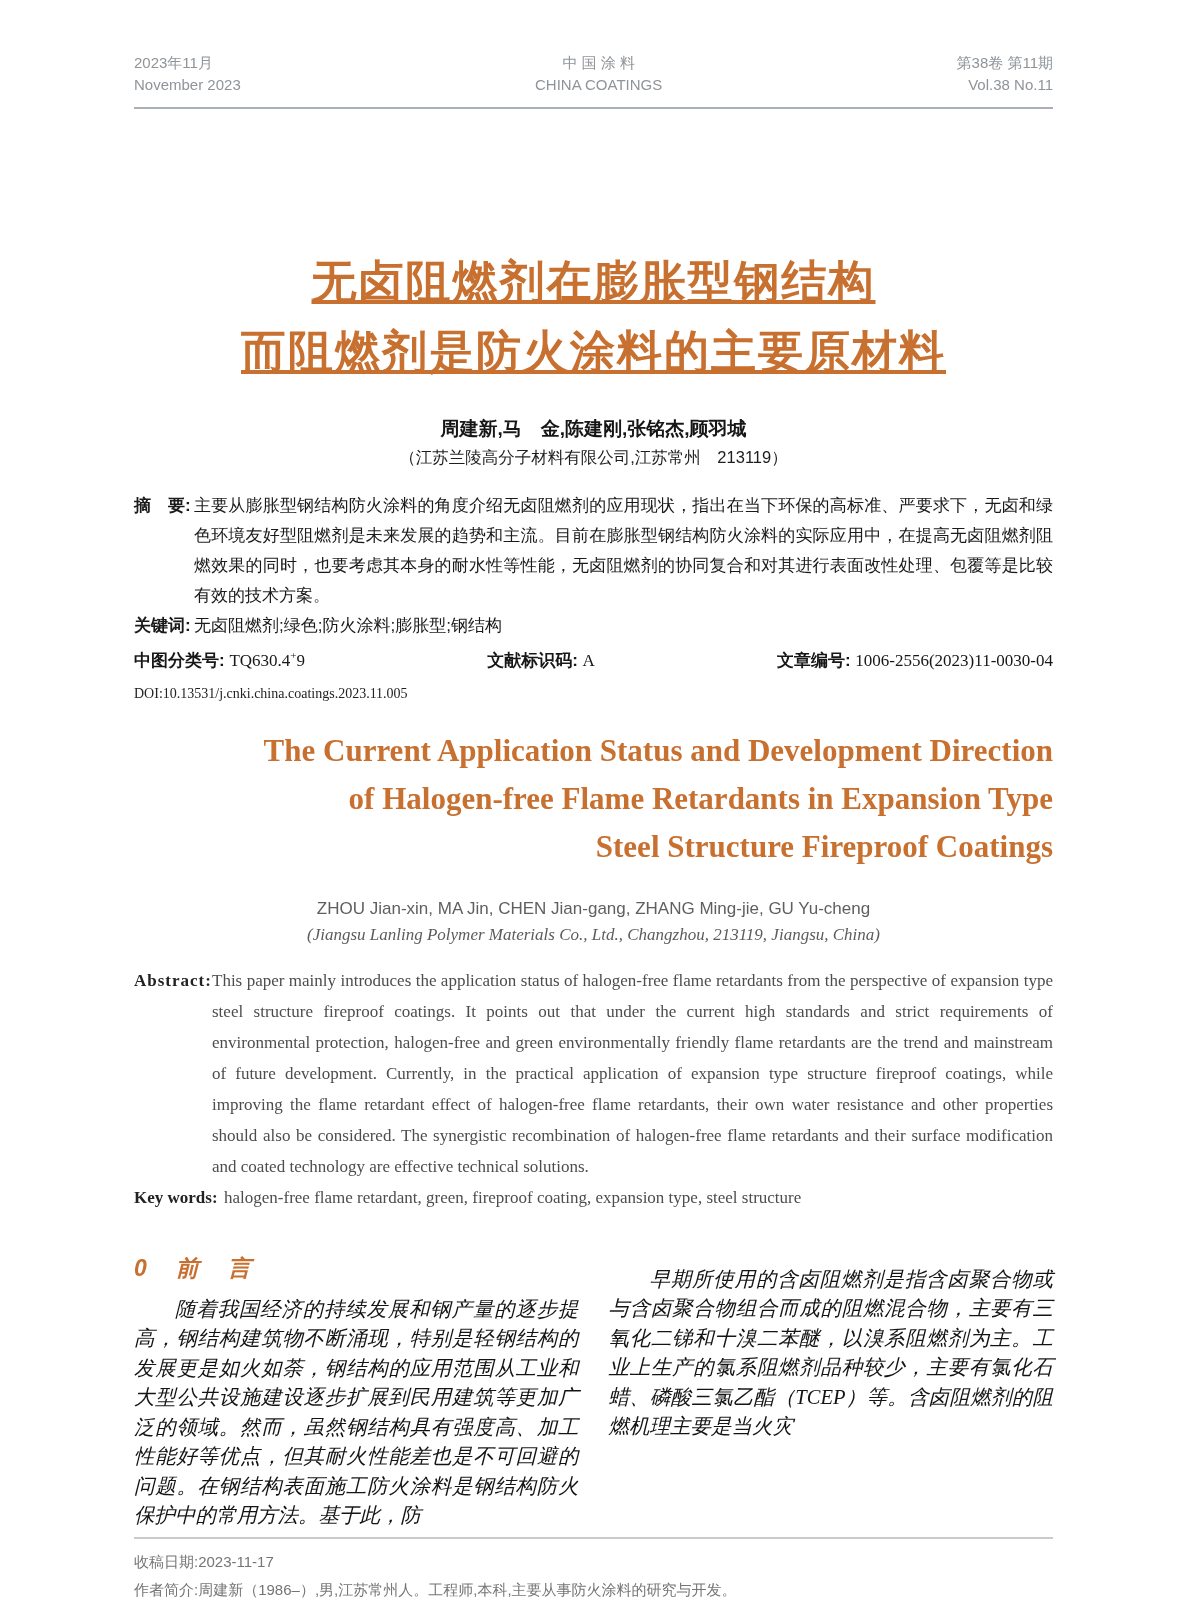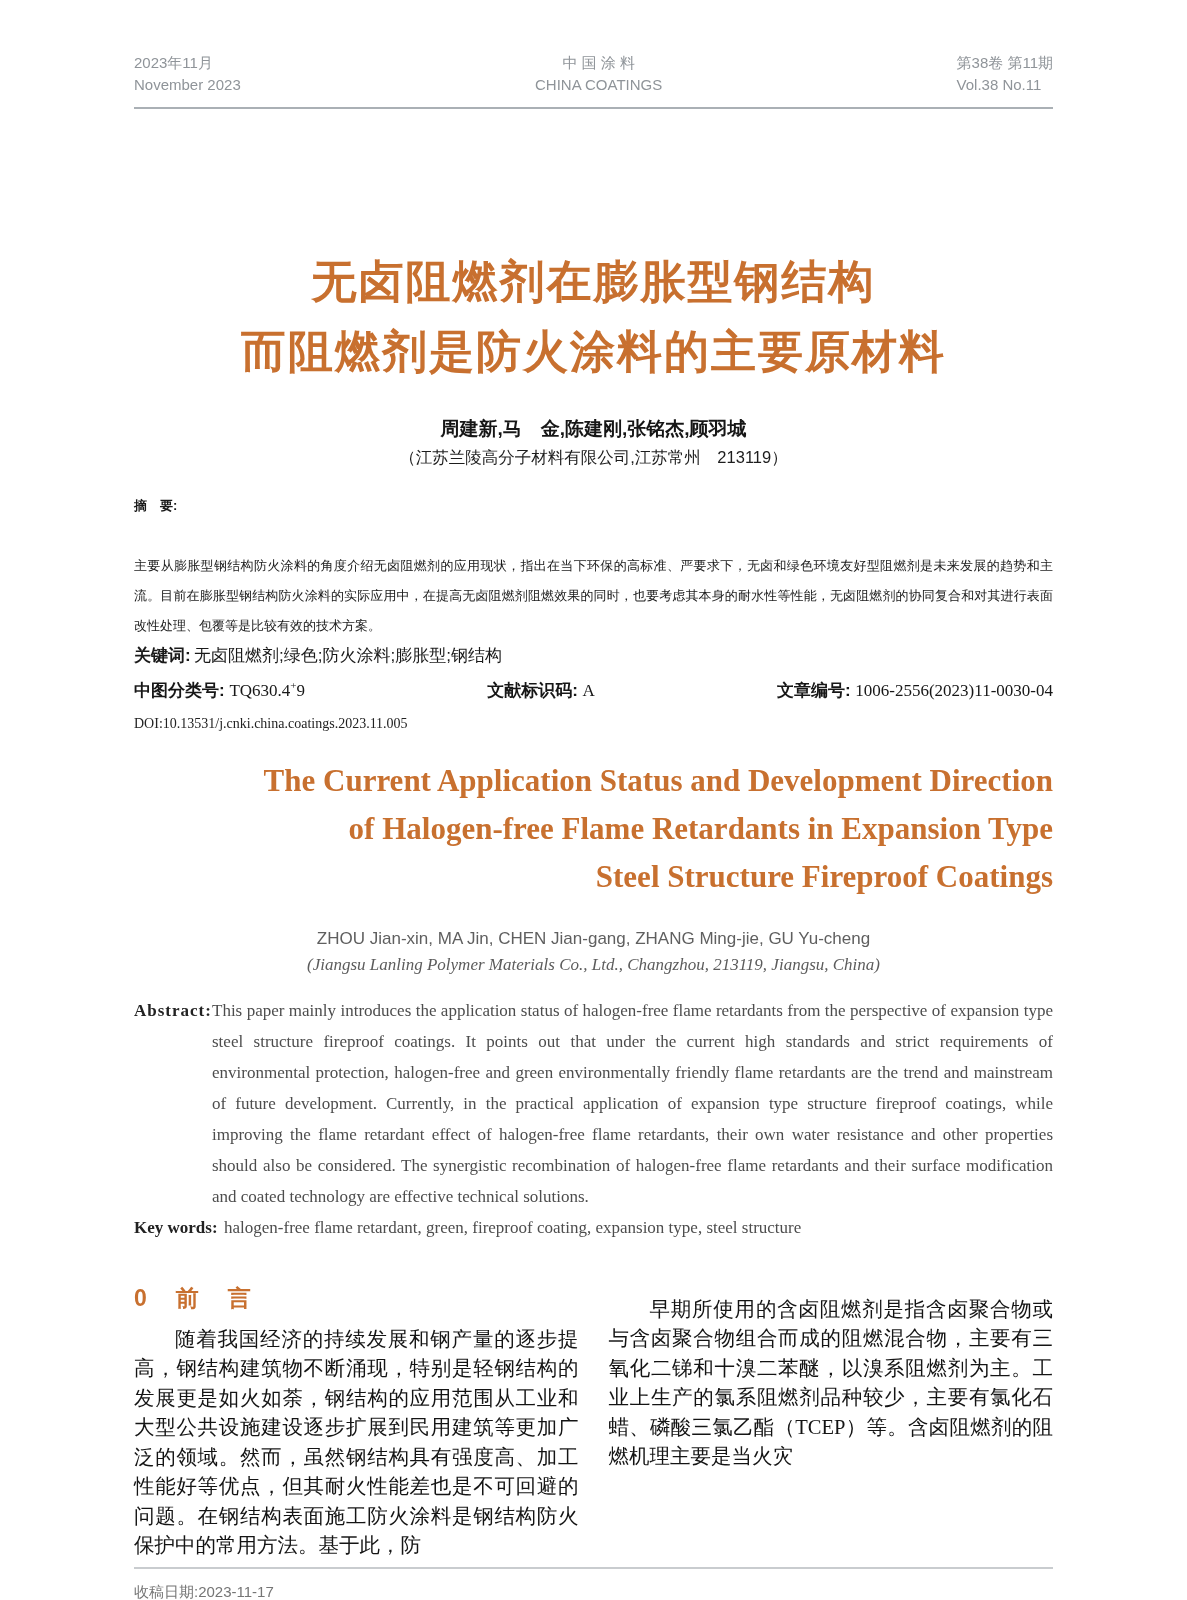"第38卷 第11期" .hdr-right { text-align: none -> right }
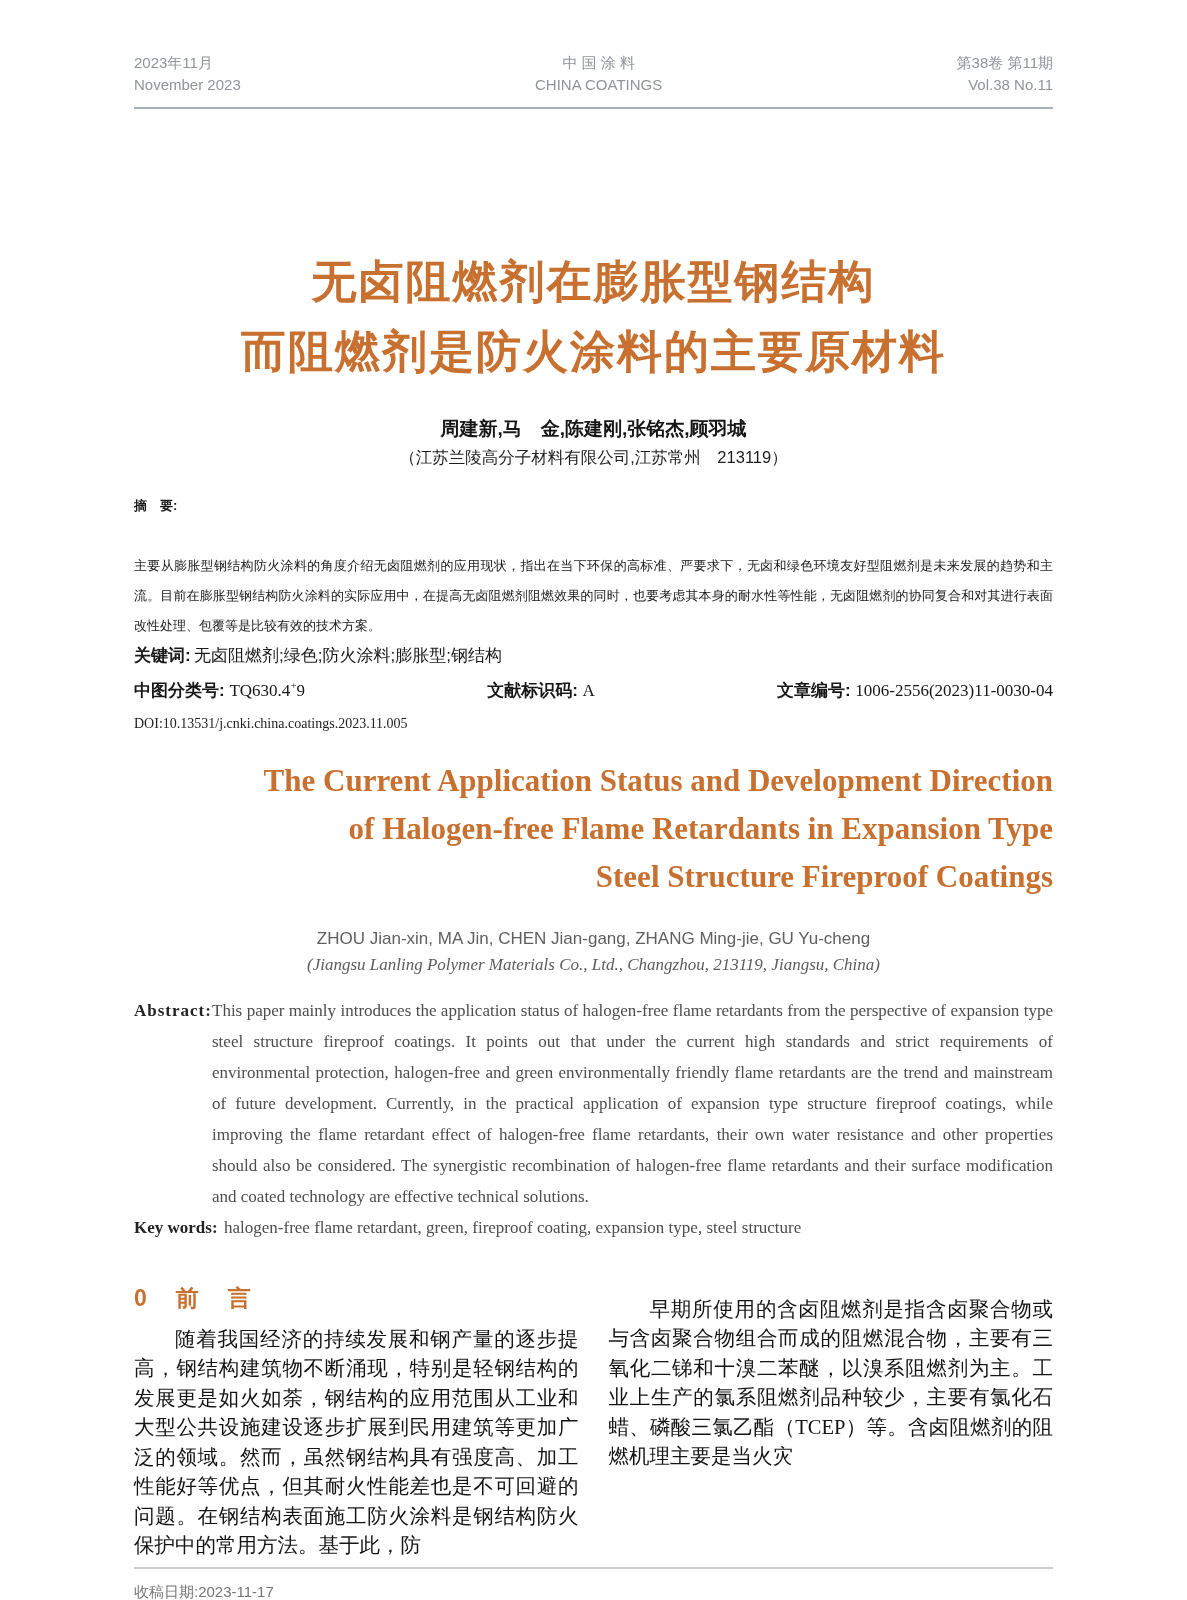"无卤阻燃剂在膨胀型钢结构" .title-zh { text-decoration: none -> underline }
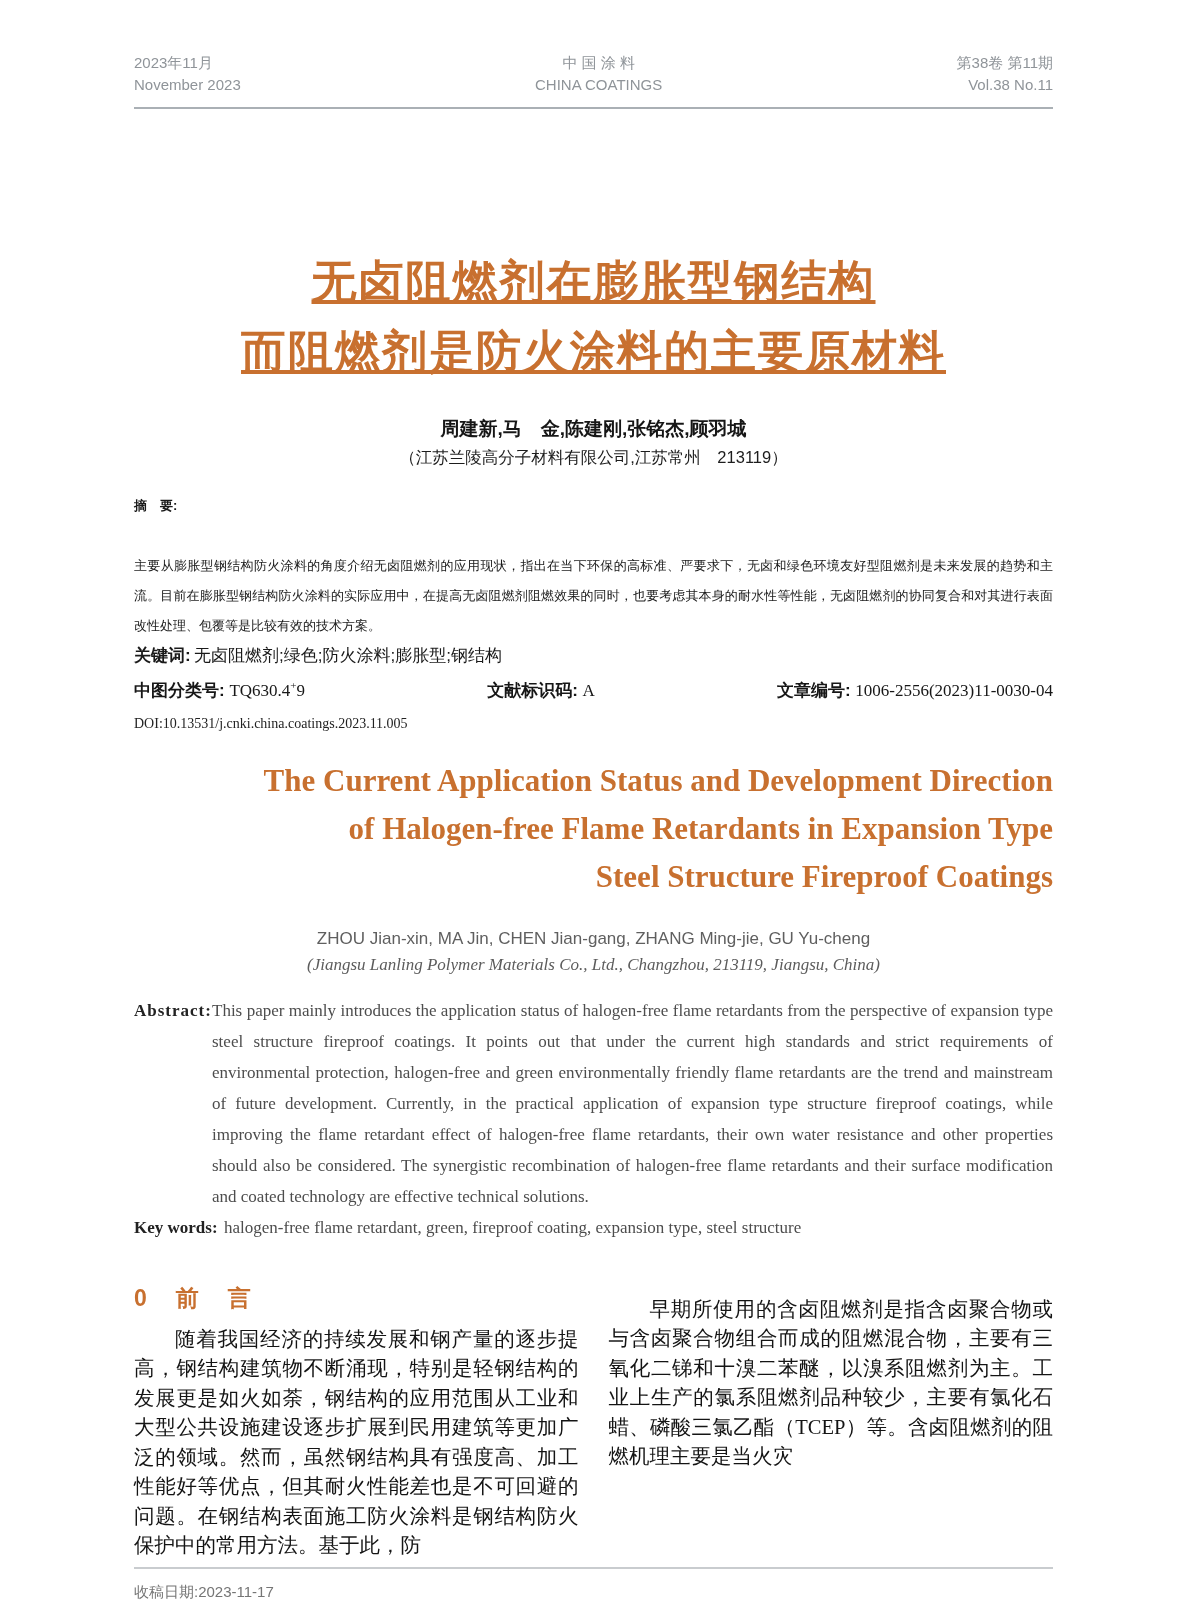"摘 要:" .abs-zh { flex-direction: column -> none; font-size: 13px -> 17px }
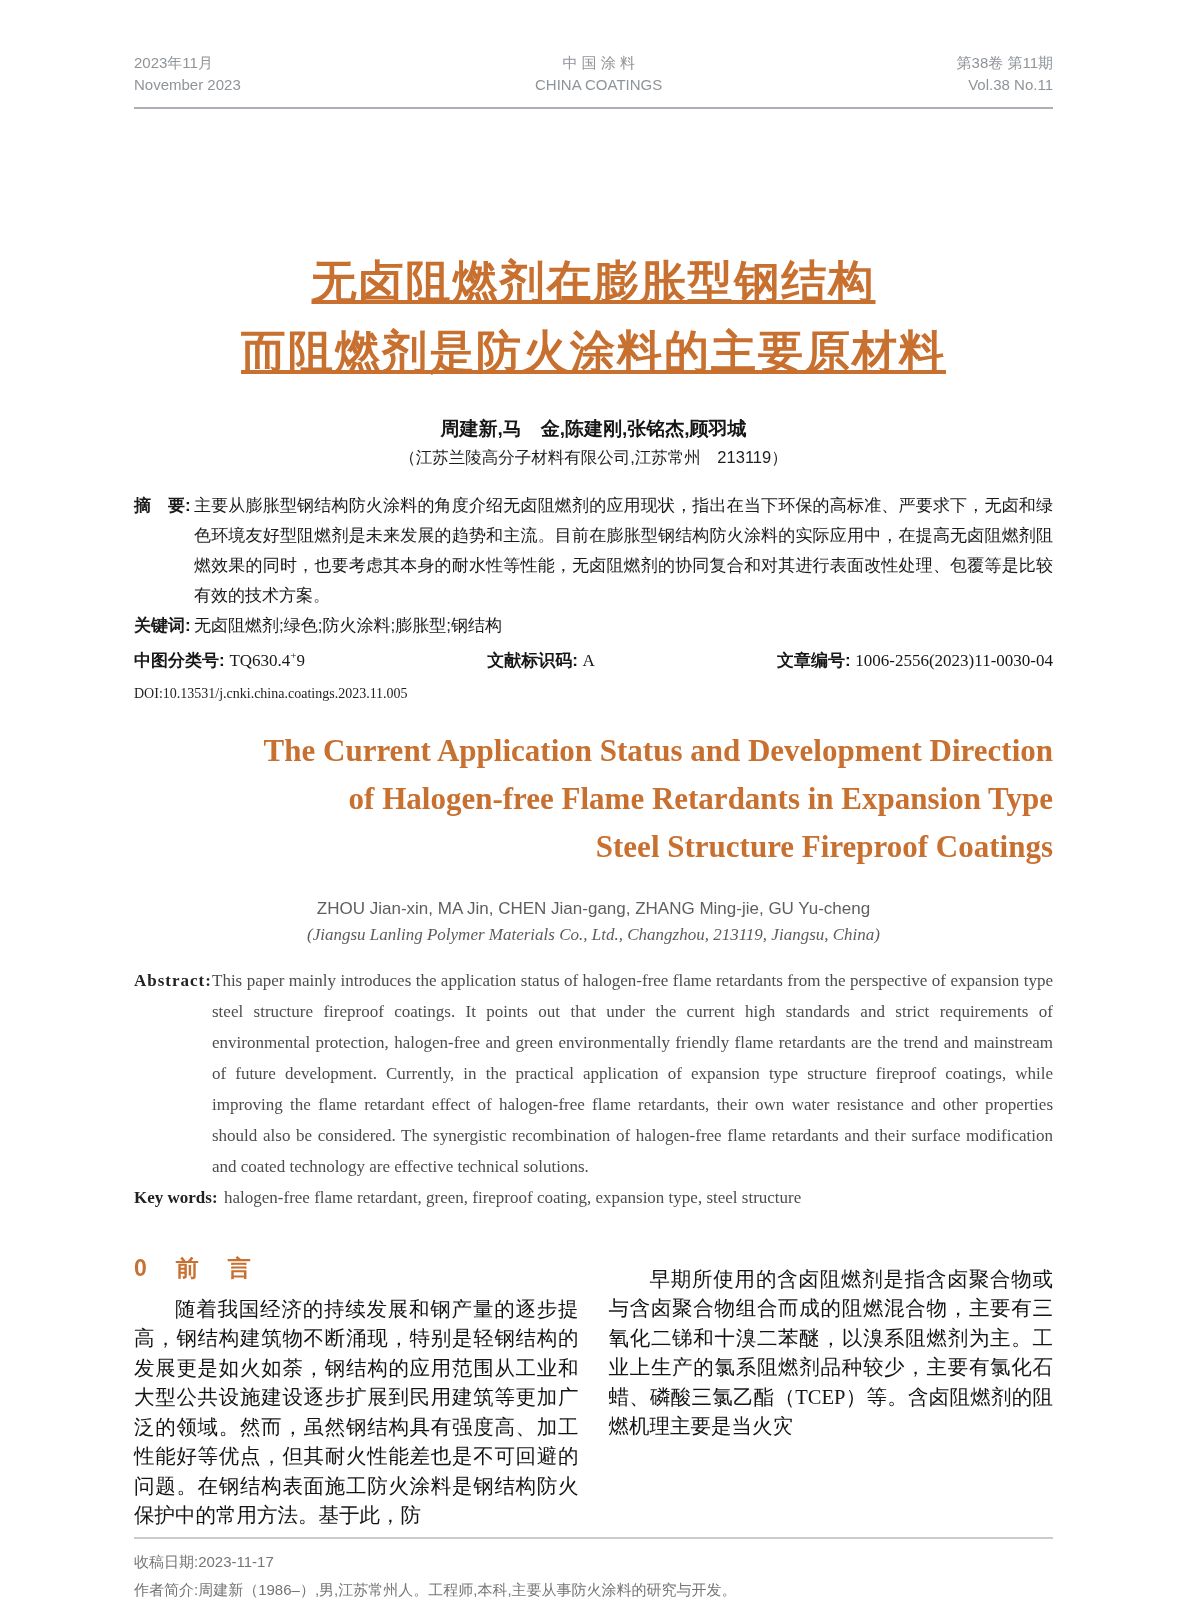"0 前 言" .body-cols { font-style: none -> italic }
